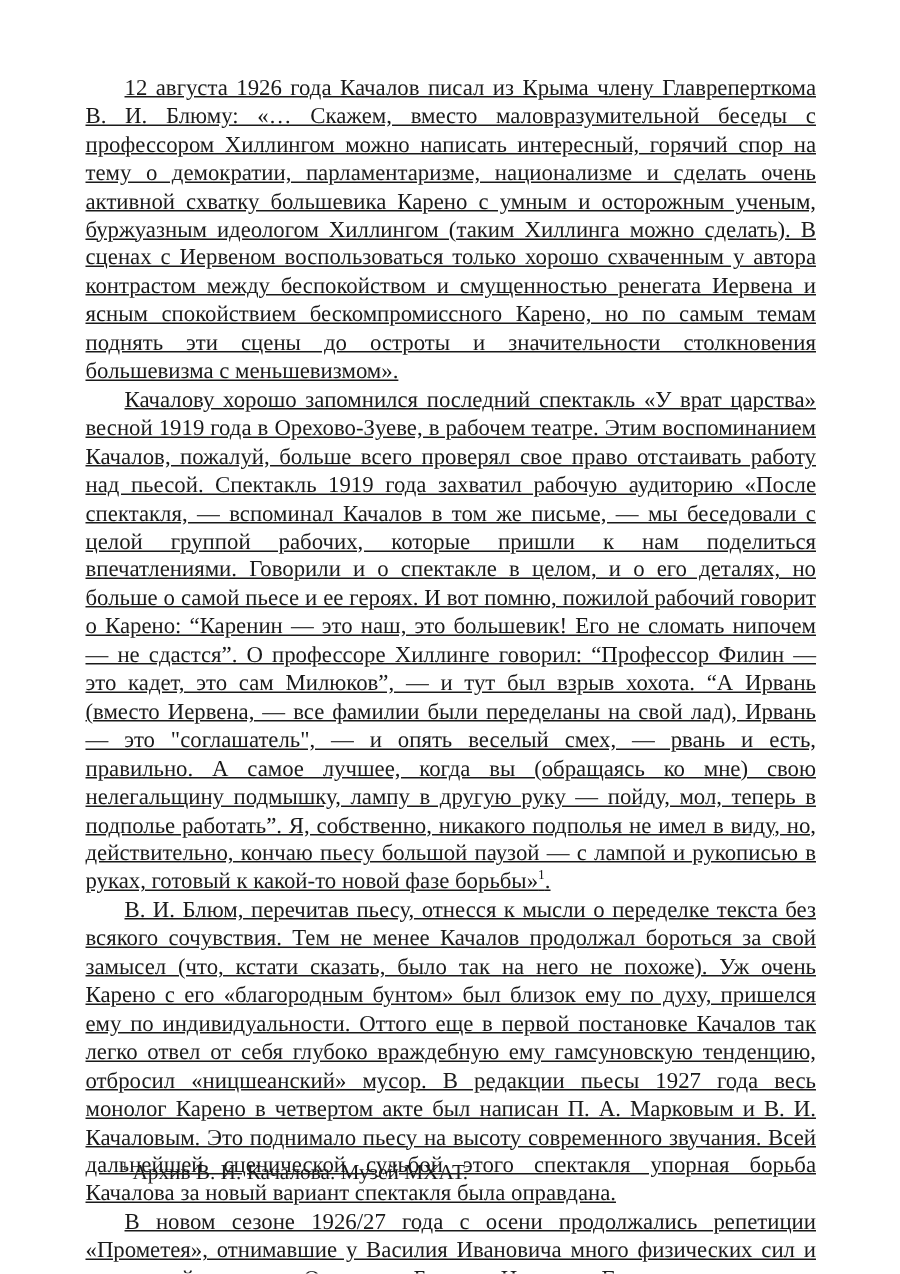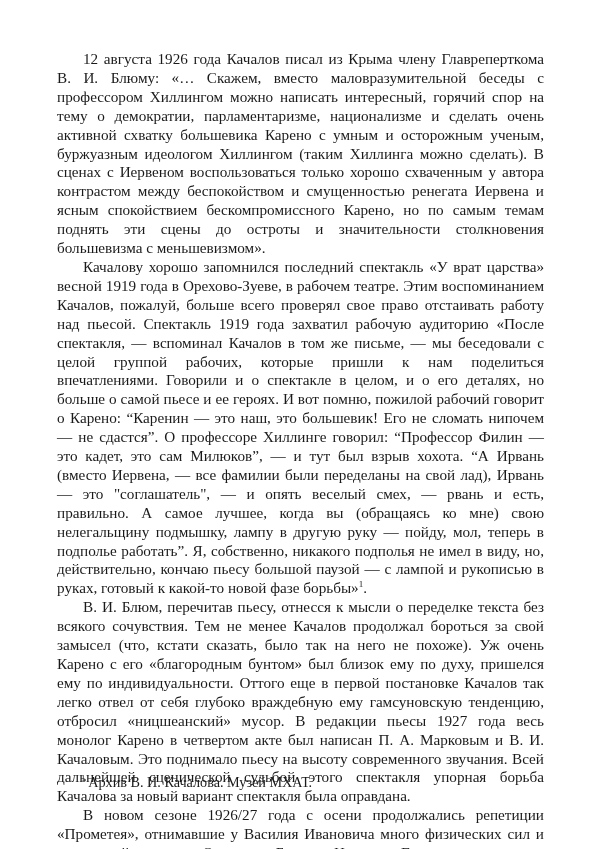"12 августа 1926 года Качалов" .para { text-decoration: none -> underline }
